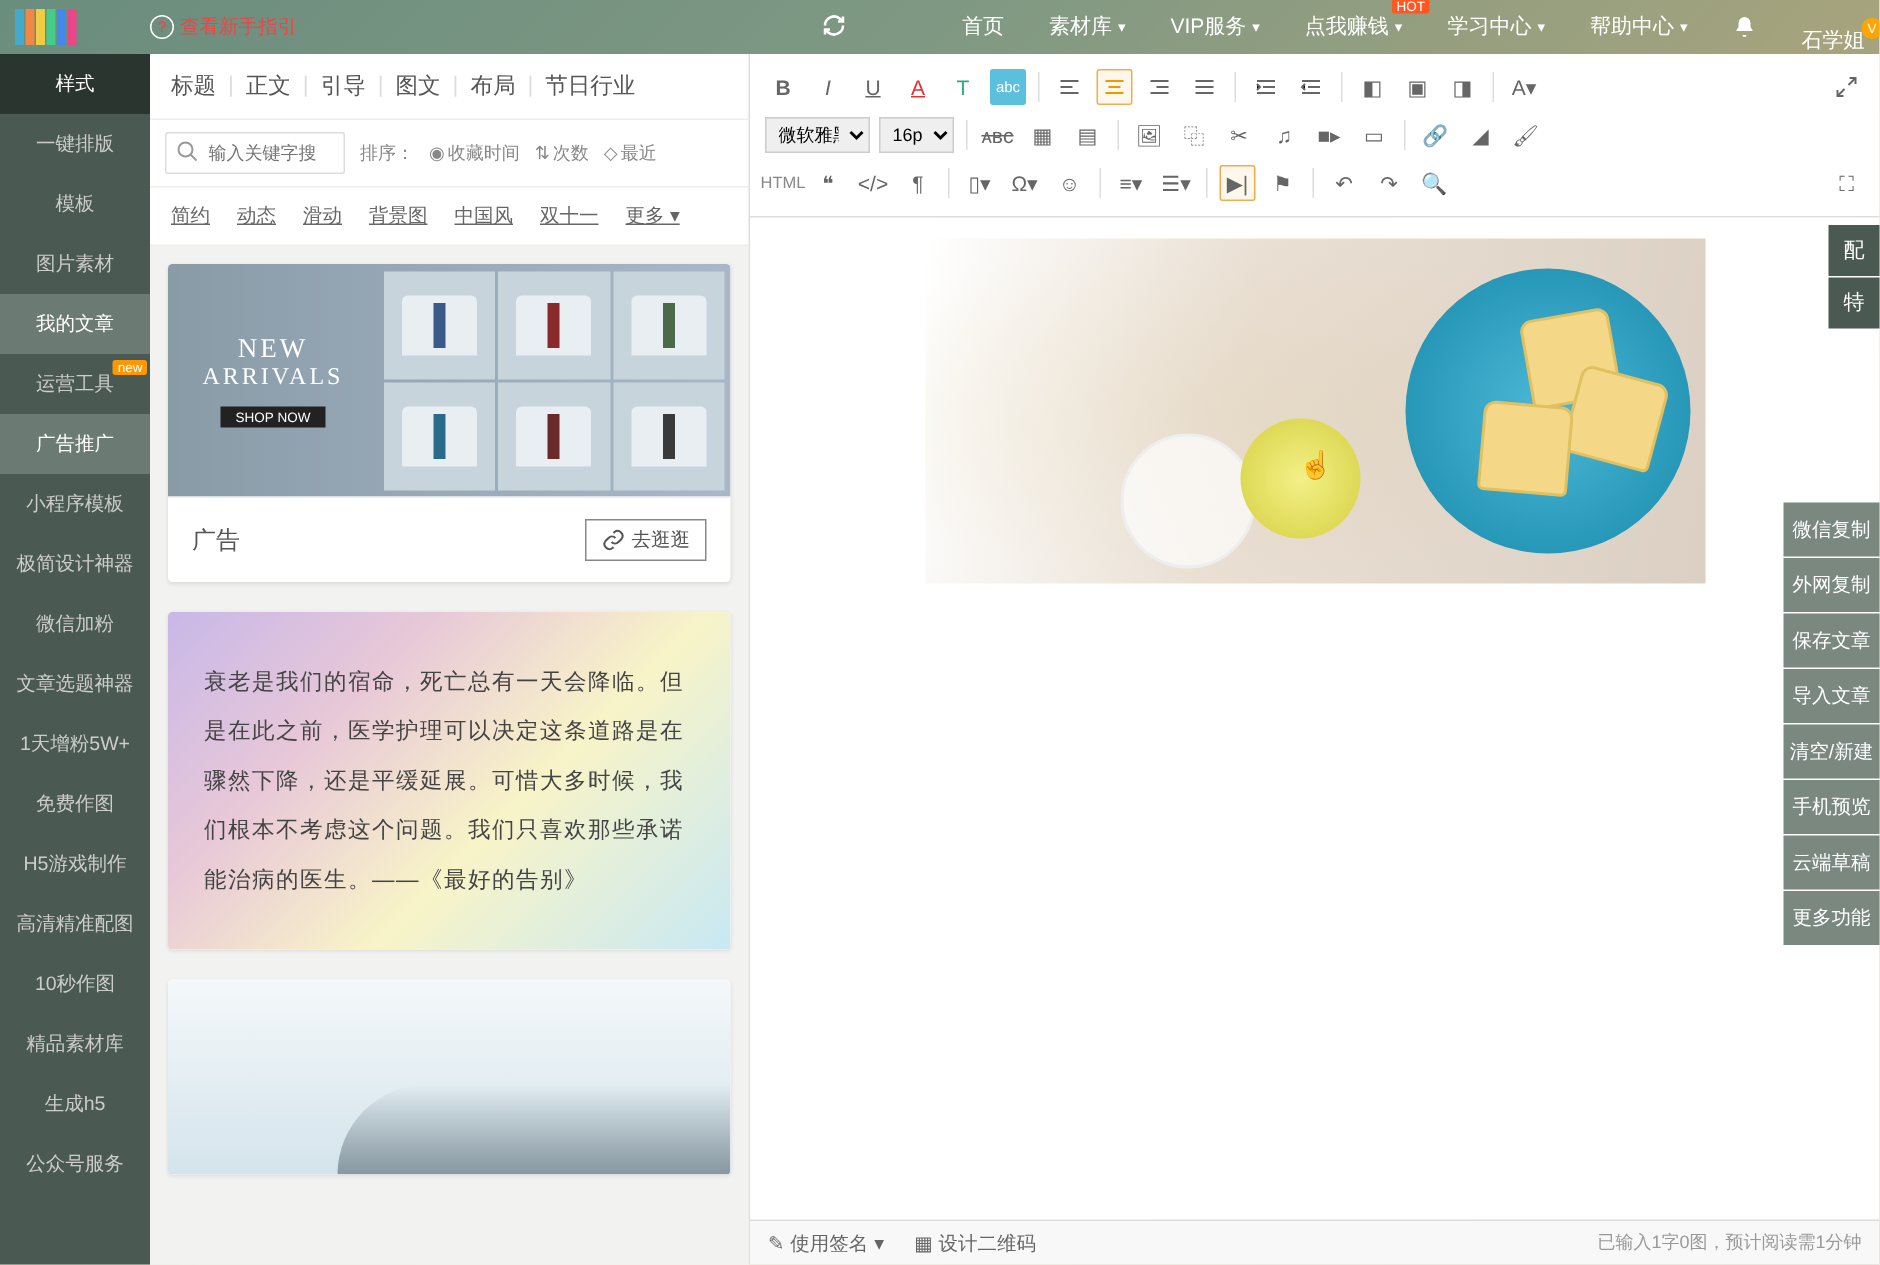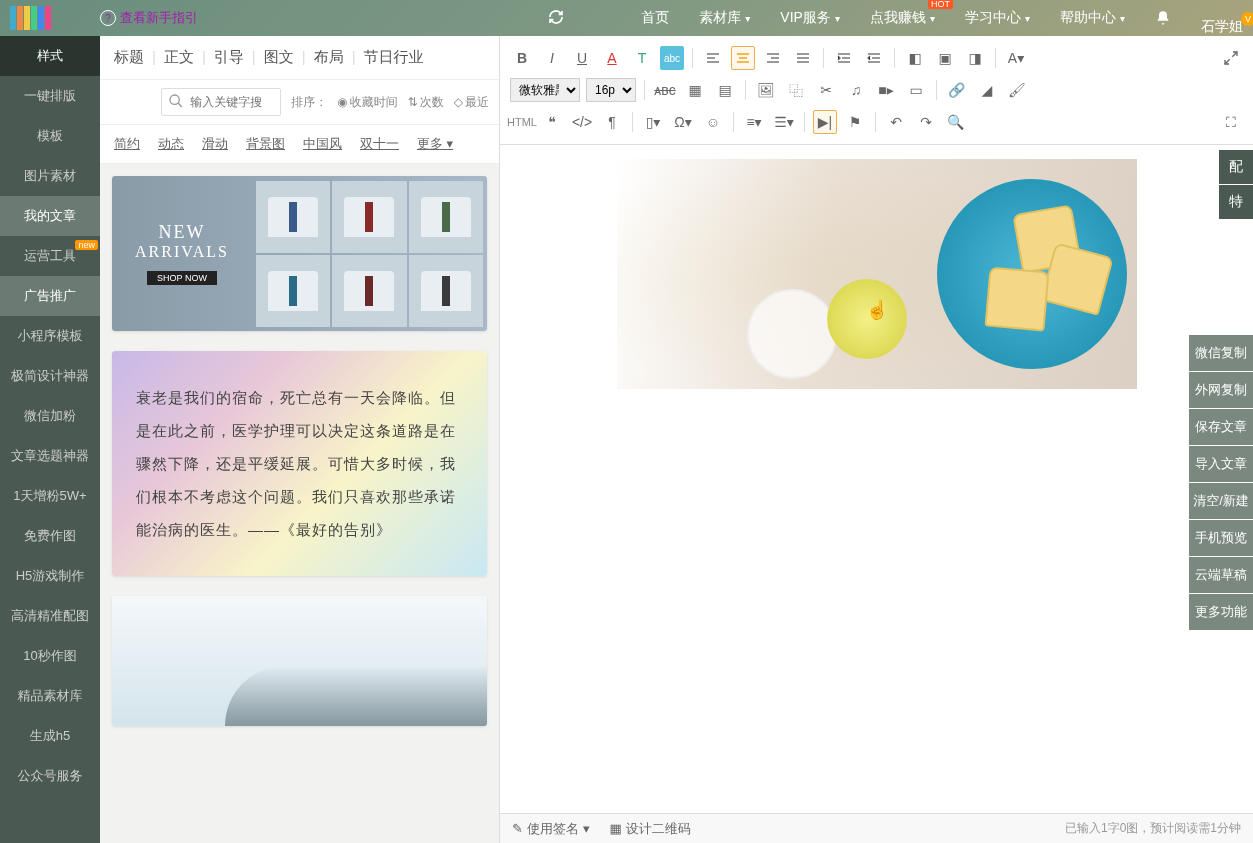"查看新手指引" .guide-link { color: #a21caf -> #ef4444 }
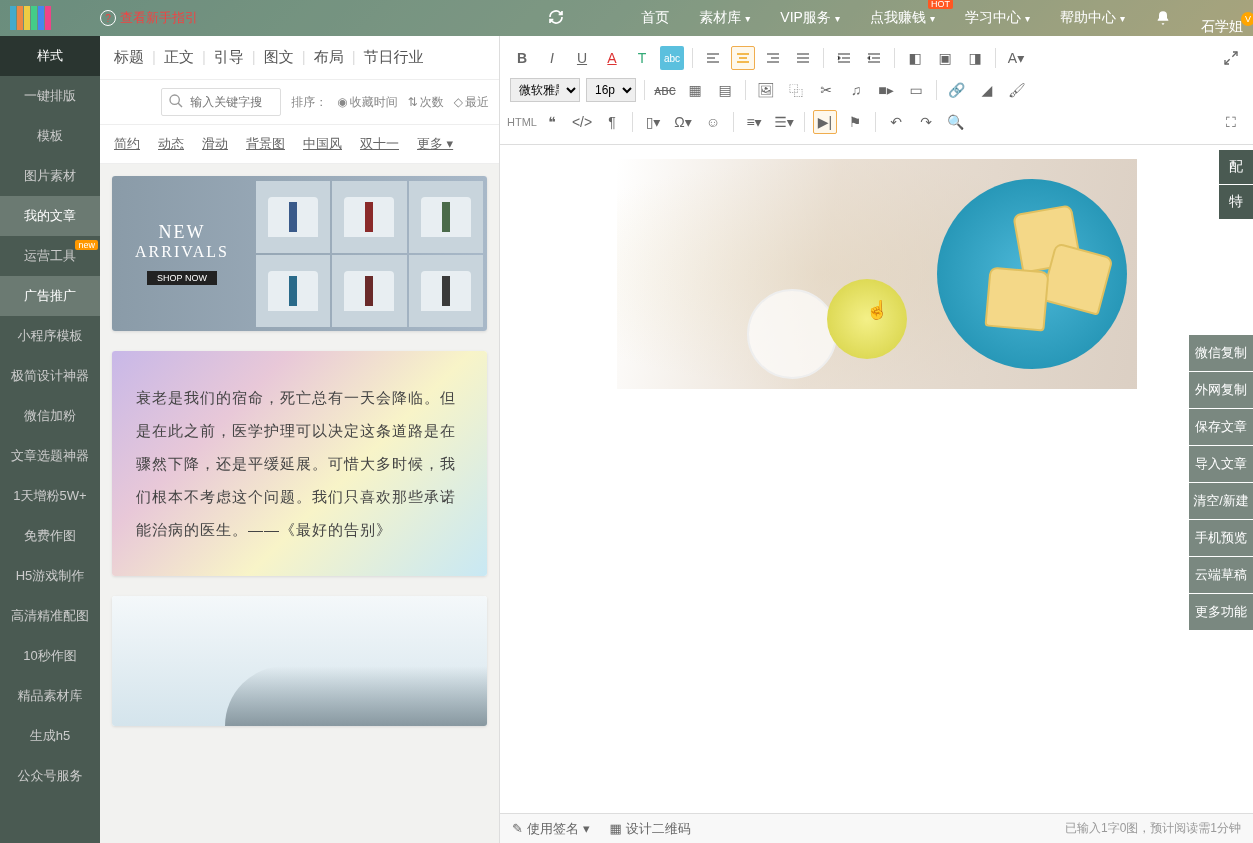"输入关键字搜" .search-row { justify-content: flex-end -> none }
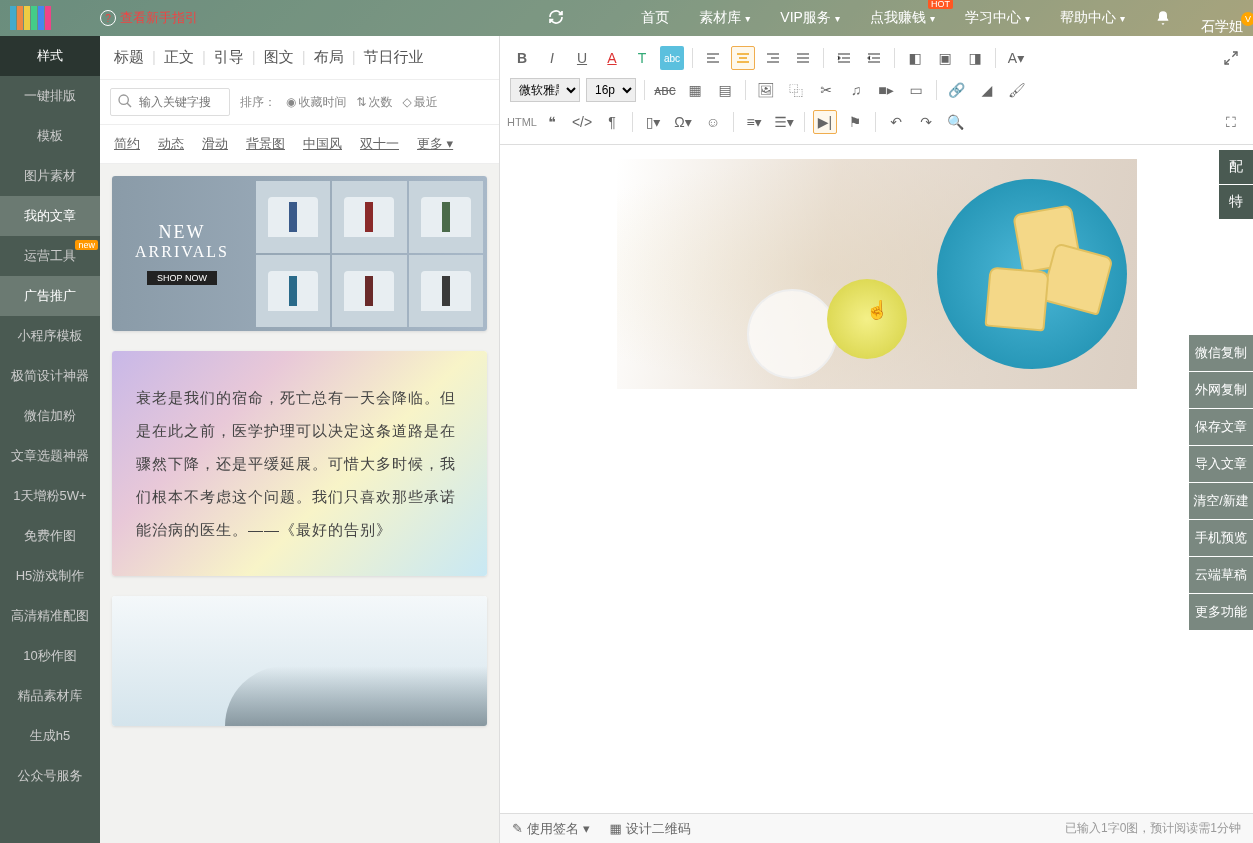"广告" div.card-footer { html: none -> <div> <span>广告</span> <span> <svg> <path></path> </svg> <span>去逛逛</span> </span> </div> }
